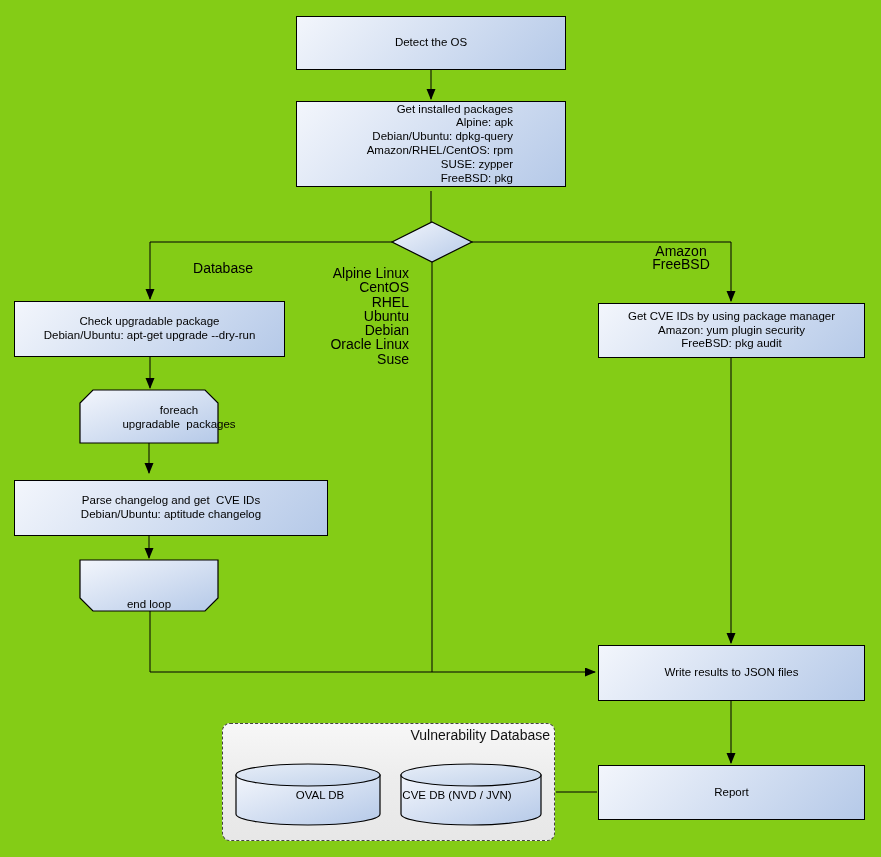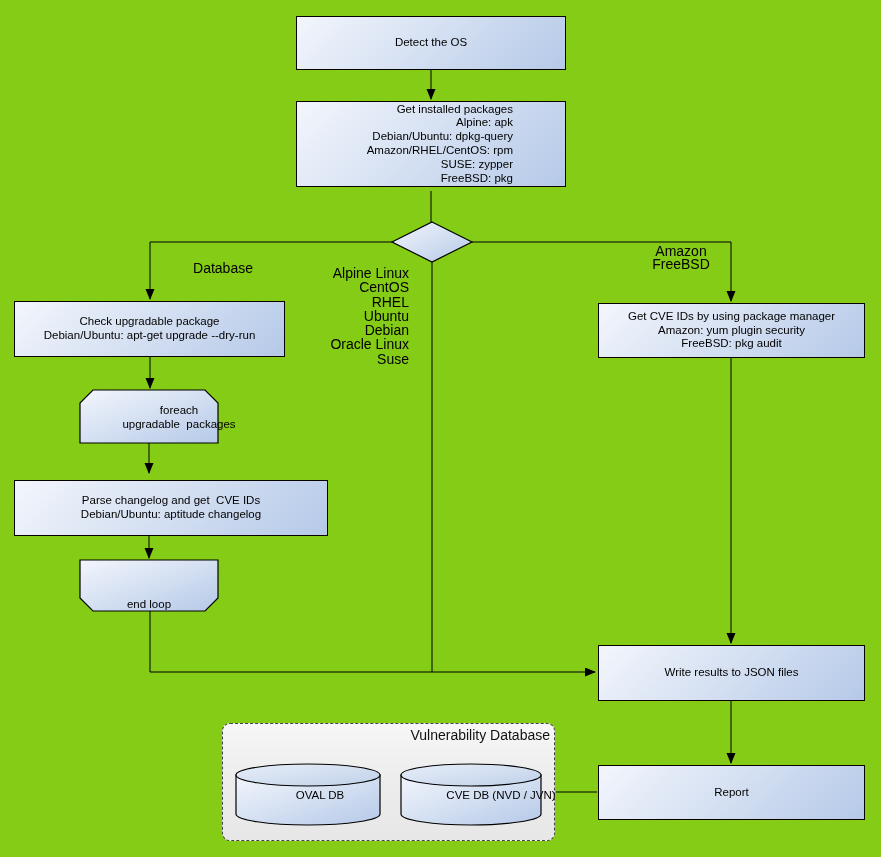"CVE DB (NVD / JVN)" div.cyl-label { padding-left: 44px -> none }
